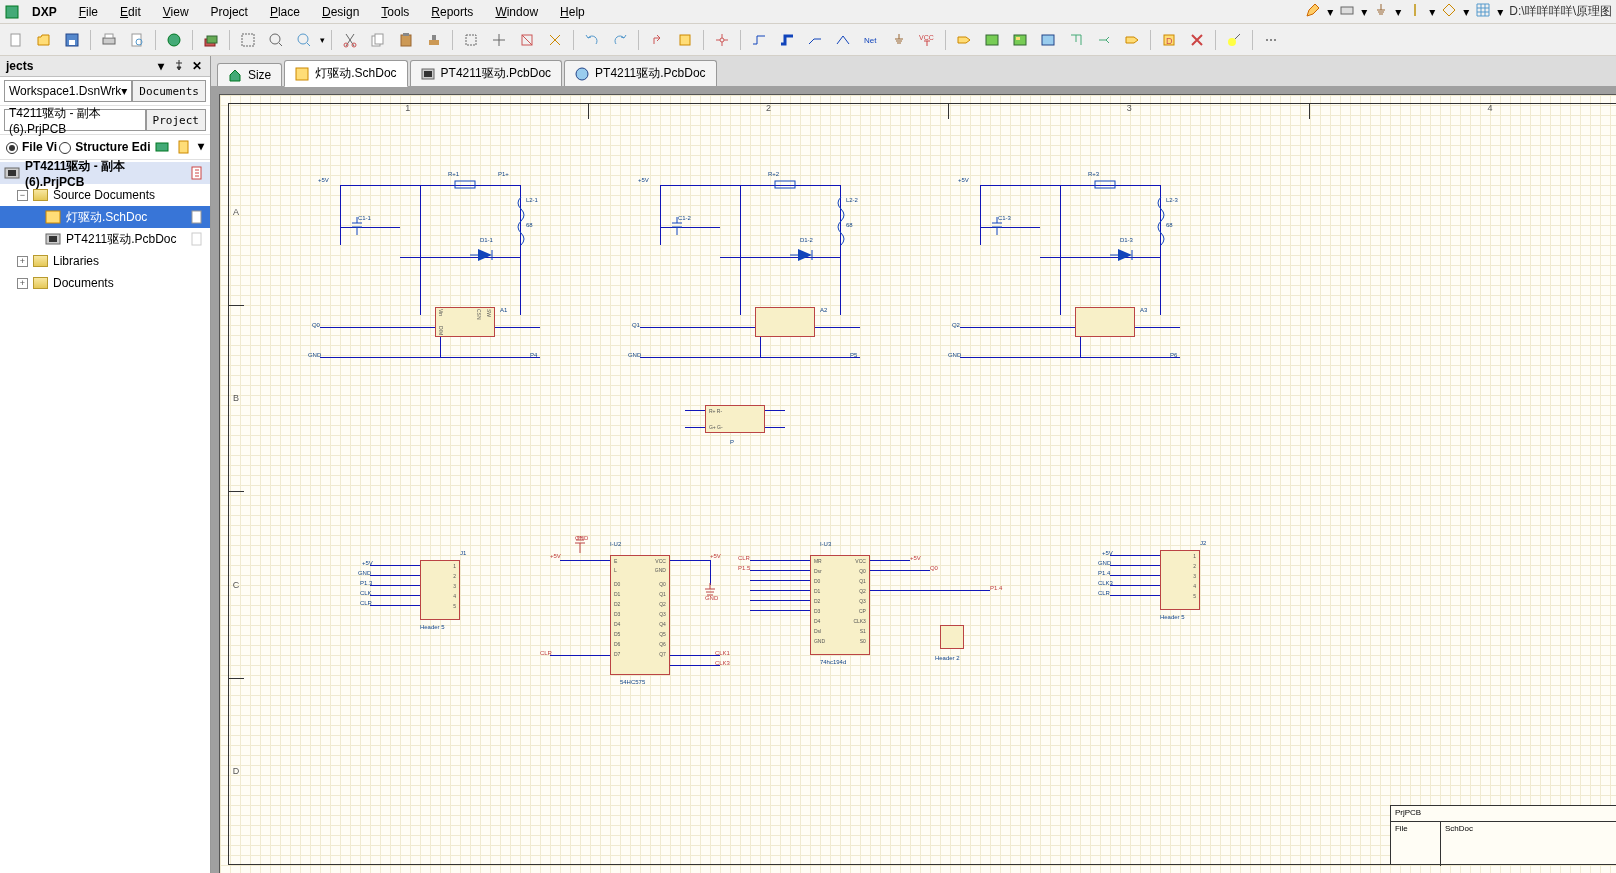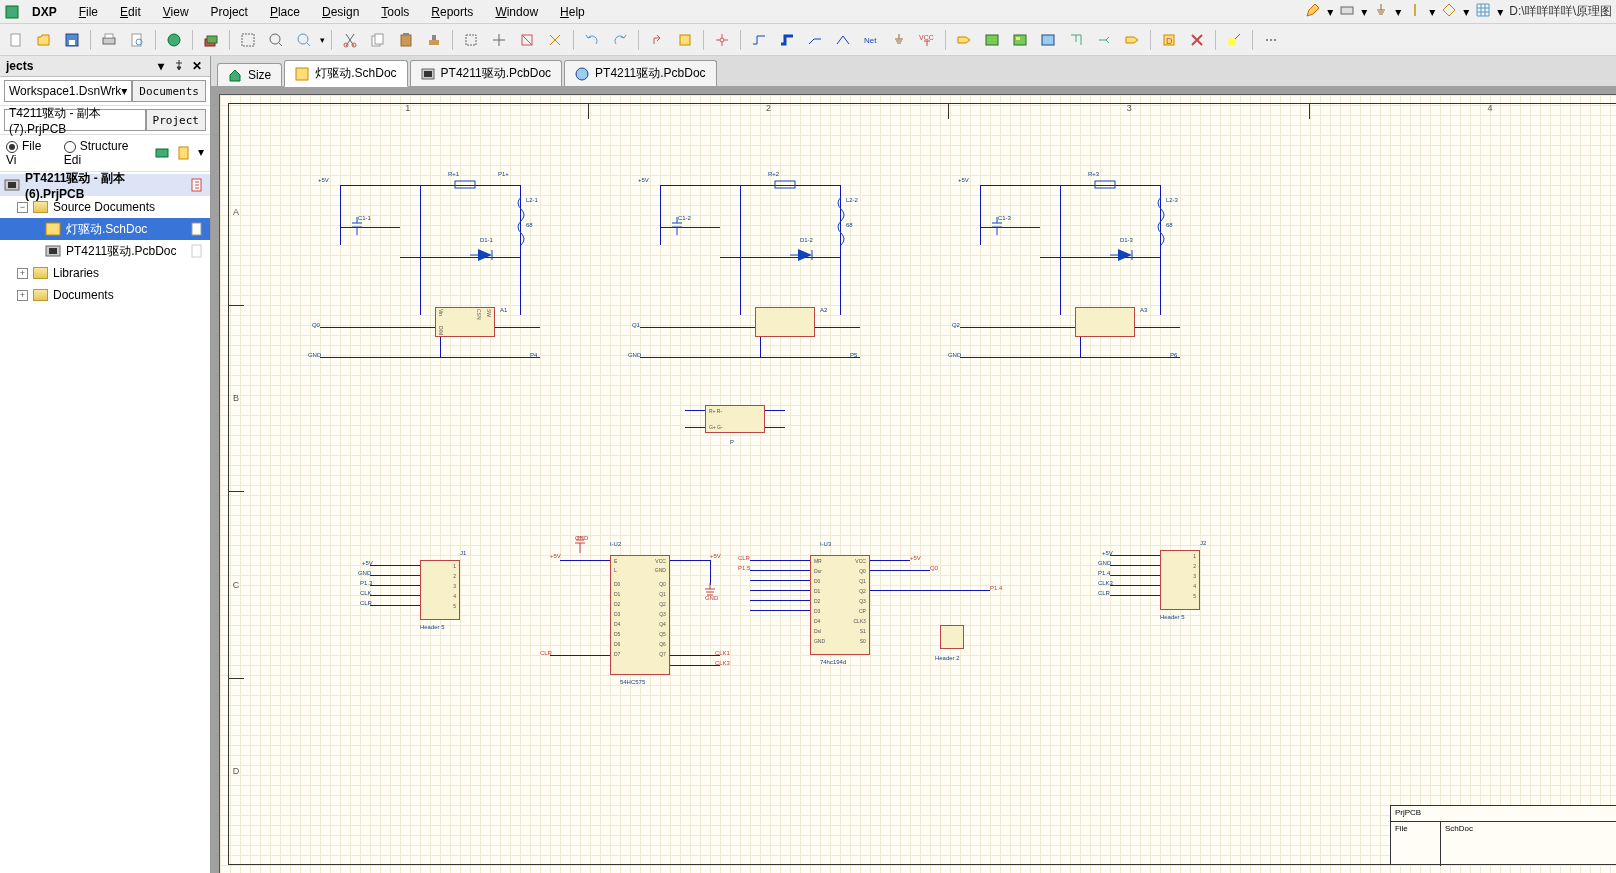"T4211驱动 - 副本 (7).PrjPCB" span { text: 7 -> 6 }
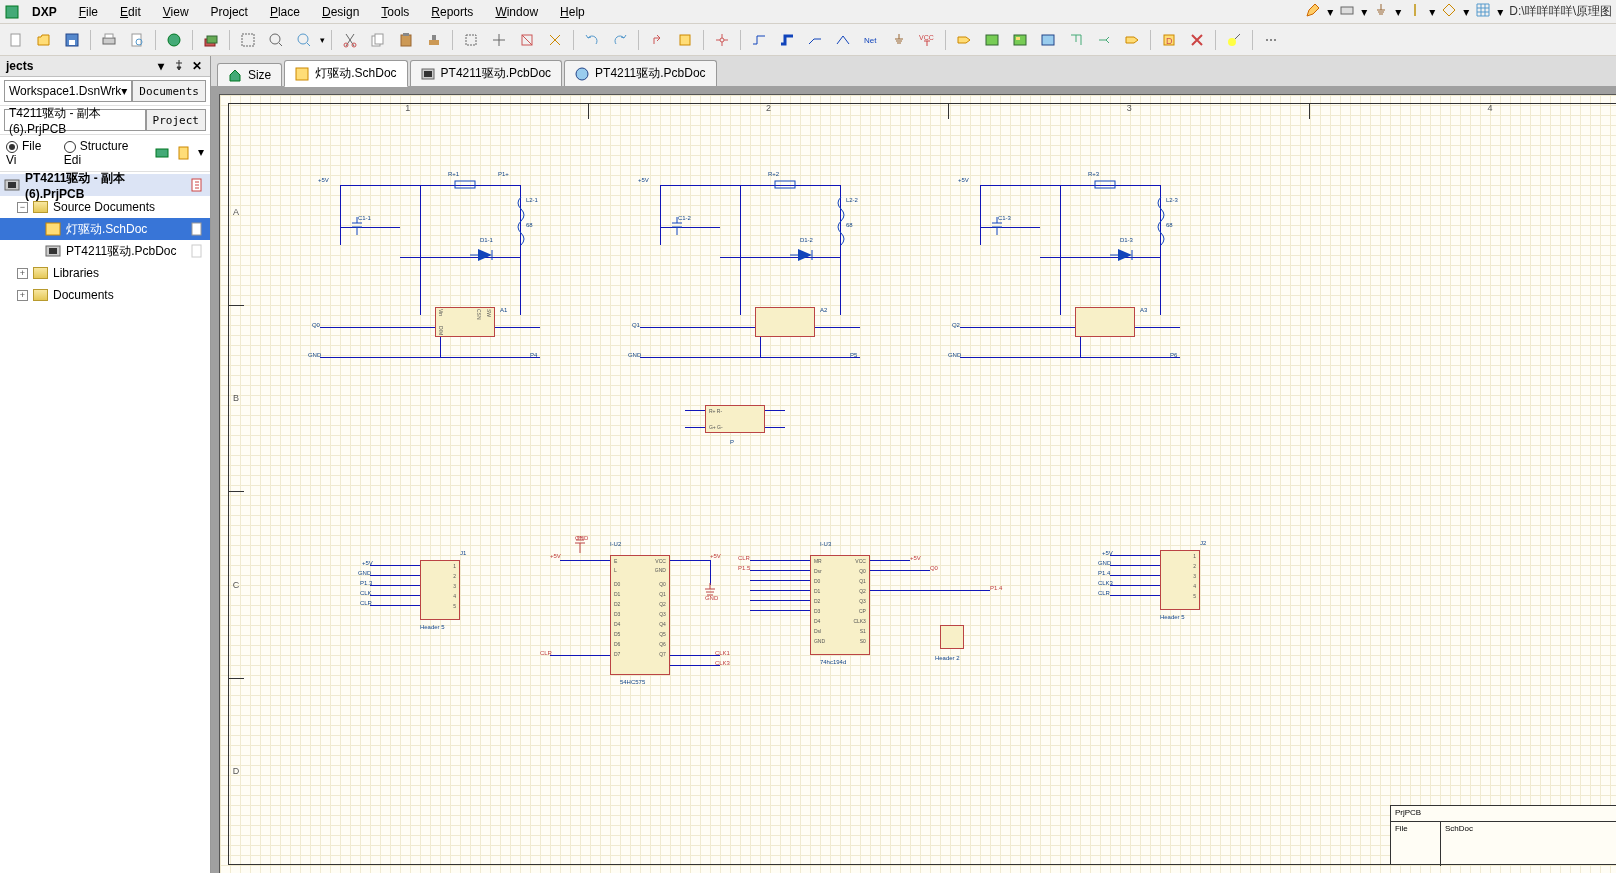"File Vi" .view-tabs { font-weight: none -> bold; gap: 14px -> 2px }
